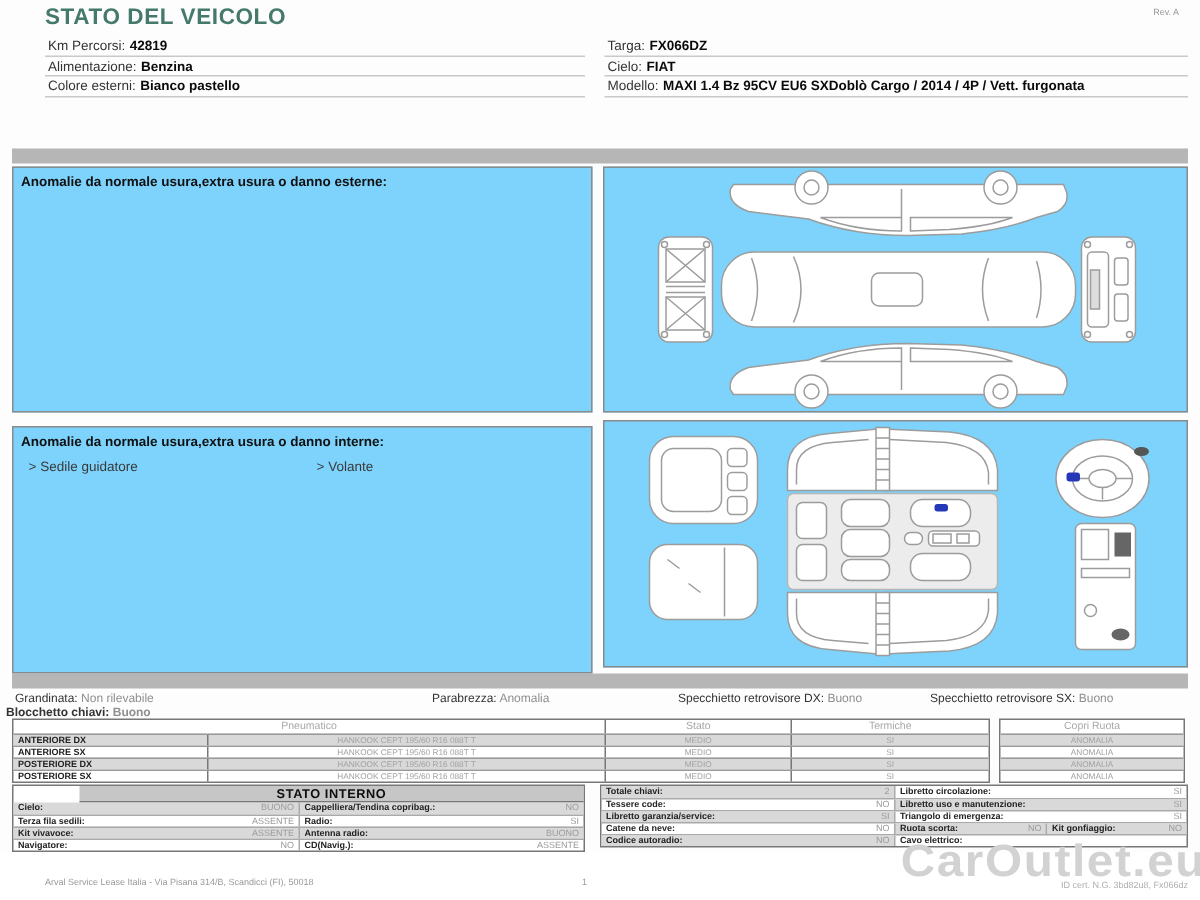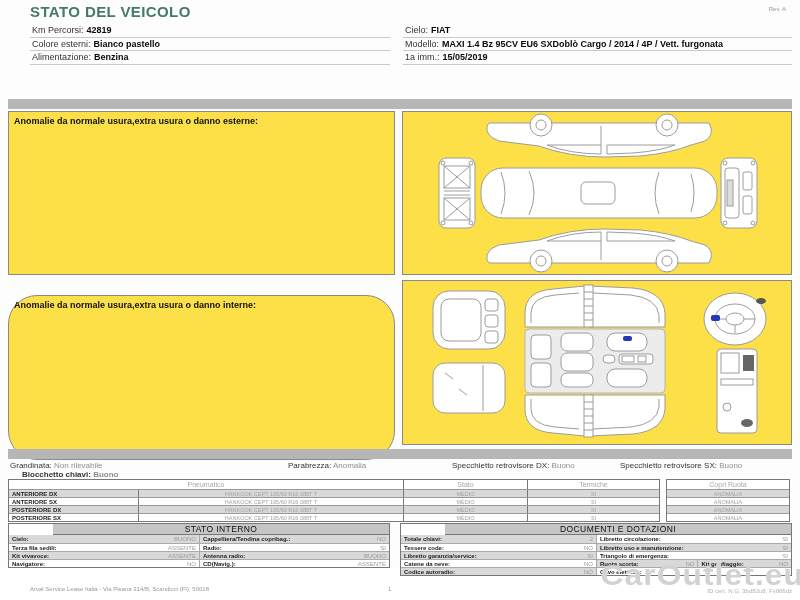"Targa: FX066DZ" div.frow { html: none -> <div><span>Targa:</span><span>FX066DZ</span></div> }
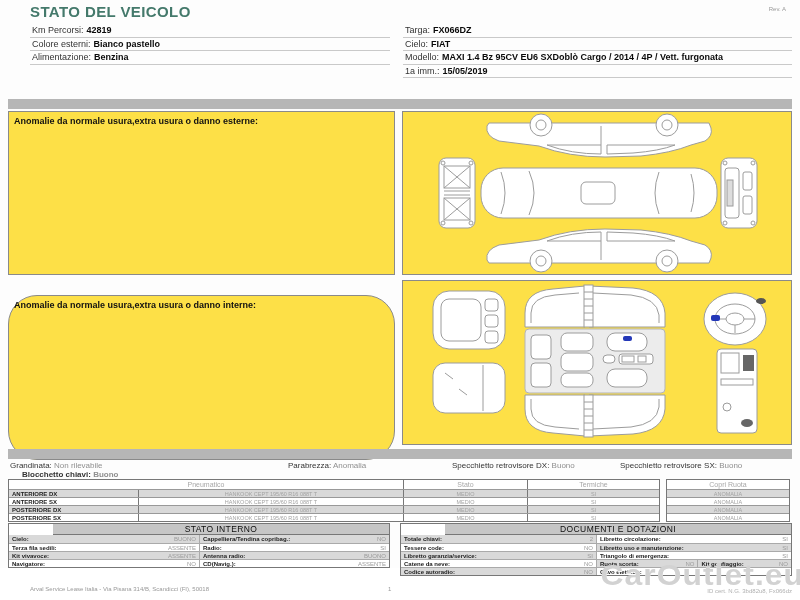"Colore esterni: Bianco pastello" div.frow { order: before "Alimentazione: Benzina" -> after "Alimentazione: Benzina" }
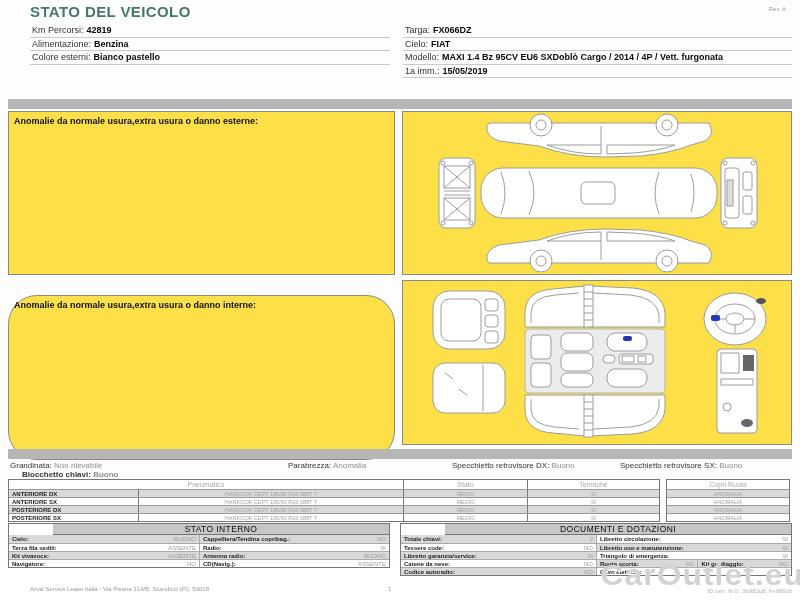"1a imm.: 15/05/2019" div.frow { html: <div><span>1a imm.:</span><span>15/05/2019</span></div> -> none }
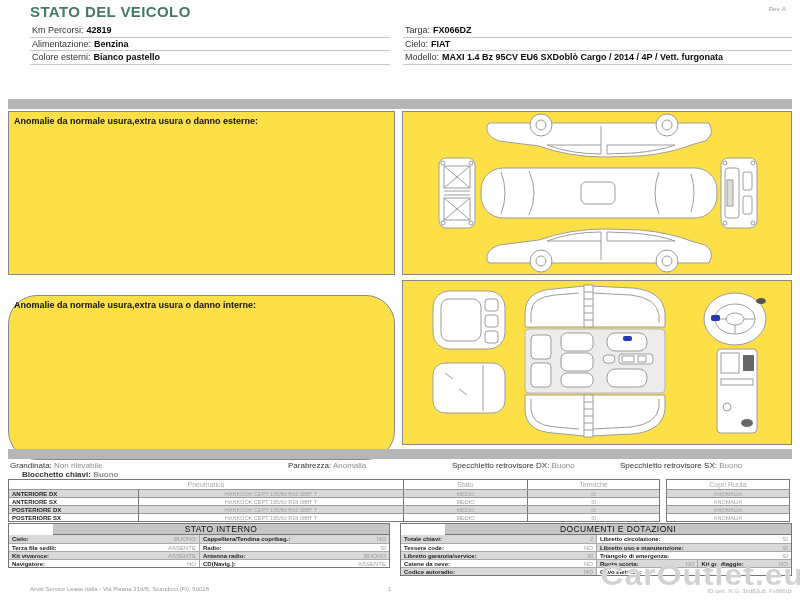"Anomalie da normale usura,extra usura" .abox { background: #fde047 -> #7dd3fc }
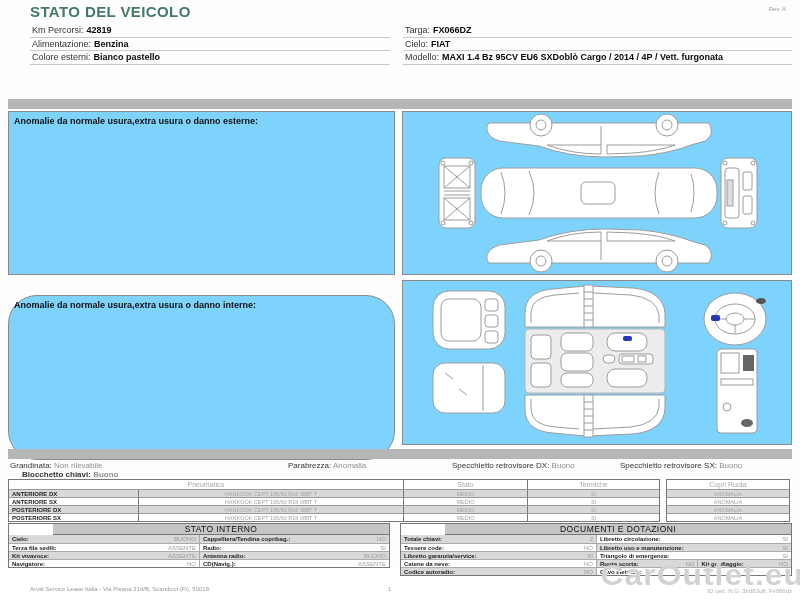"Anomalie da normale usura,extra usura o danno interne:" .boxC { border-radius: 29px -> none; top: 295px -> 284px }
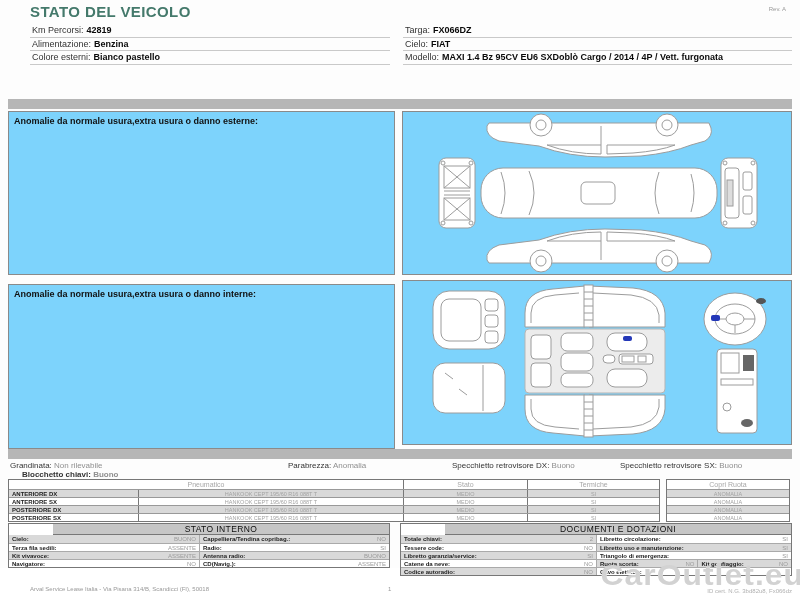"> Sedile guidatore" div.anomaly-items { html: none -> <div> <span>&gt; Sedile guidatore</span> <span>&gt; Volante</span> </div> }
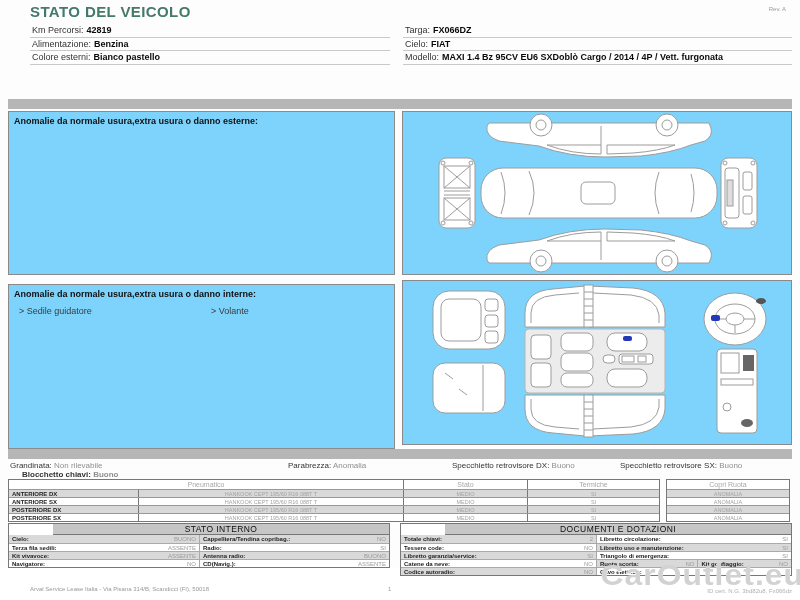"Blocchetto chiavi: Buono" .sum2 { left: 22px -> 4px }
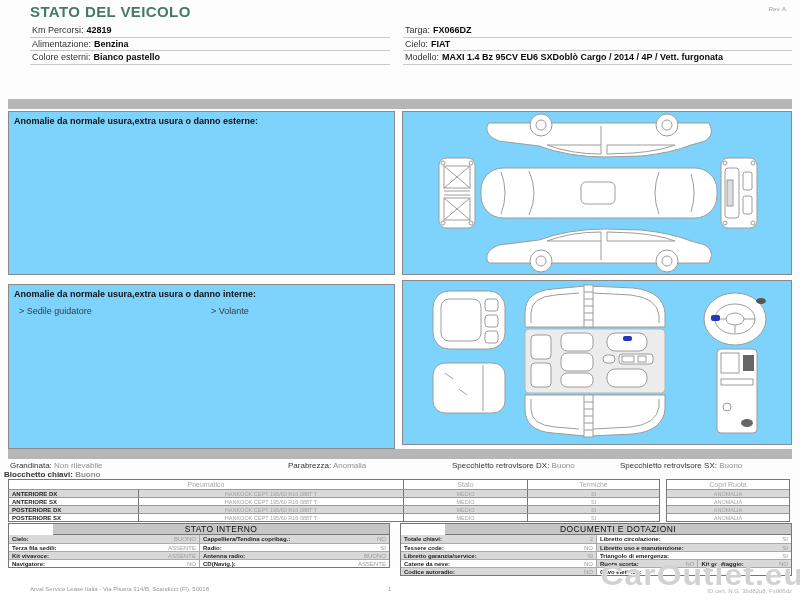"STATO INTERNO" .tbl-head { font-weight: normal -> bold }
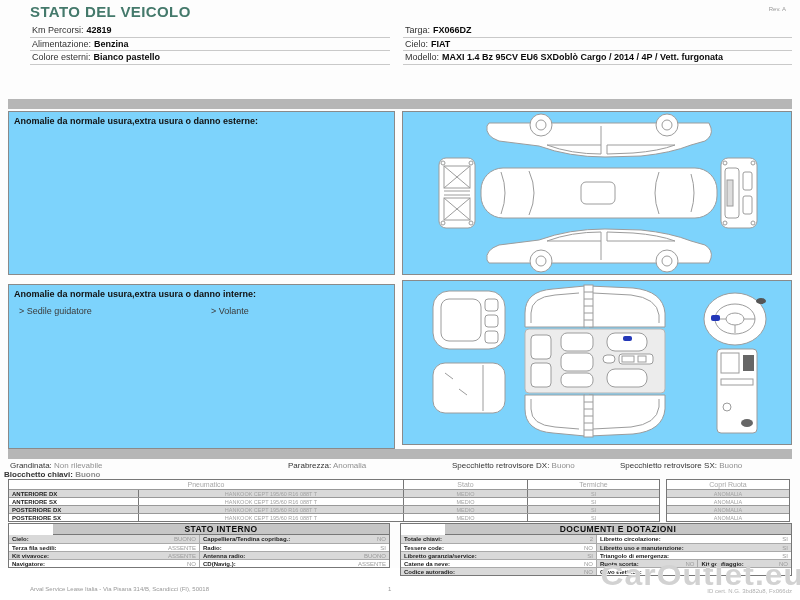"DOCUMENTI E DOTAZIONI" div.tbl-head { html: <div>DOCUMENTI E DOTAZIONI</div> -> none }
